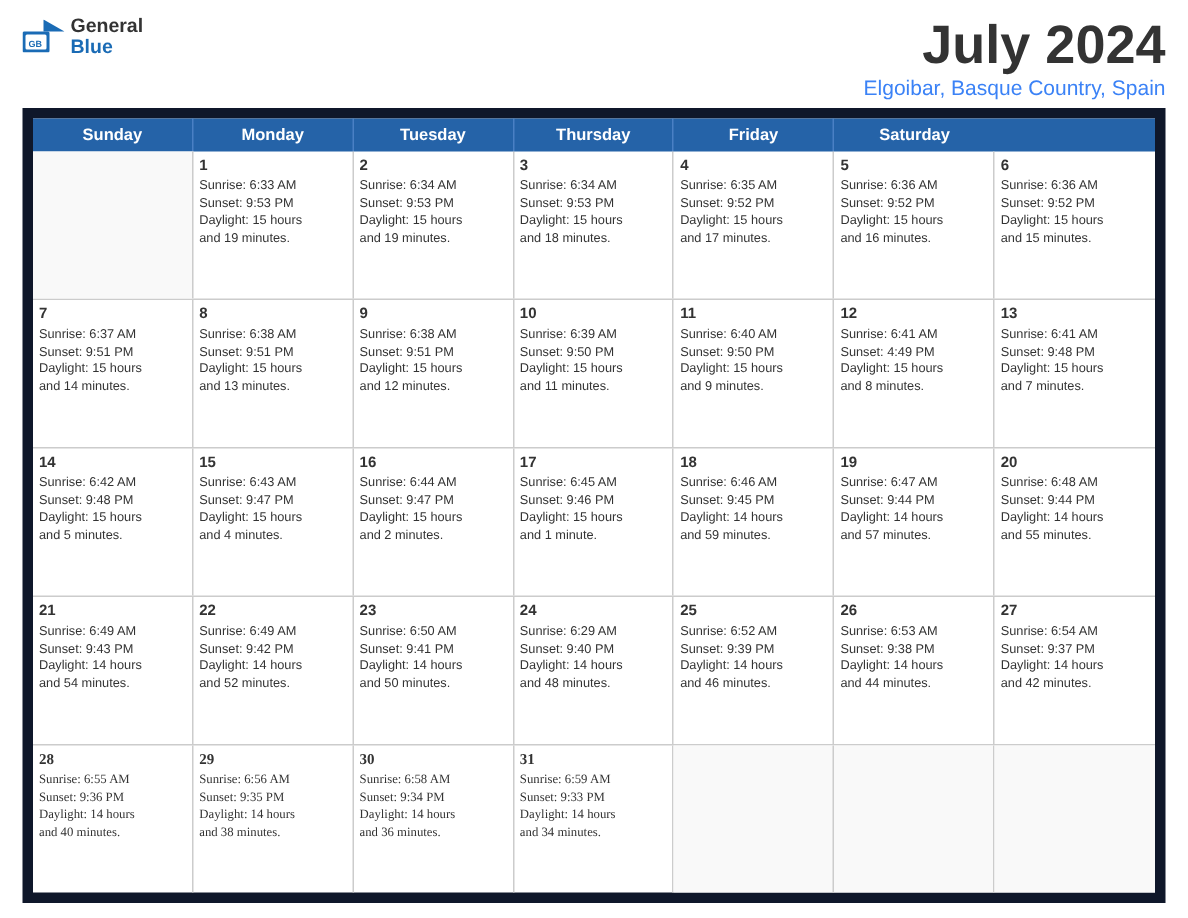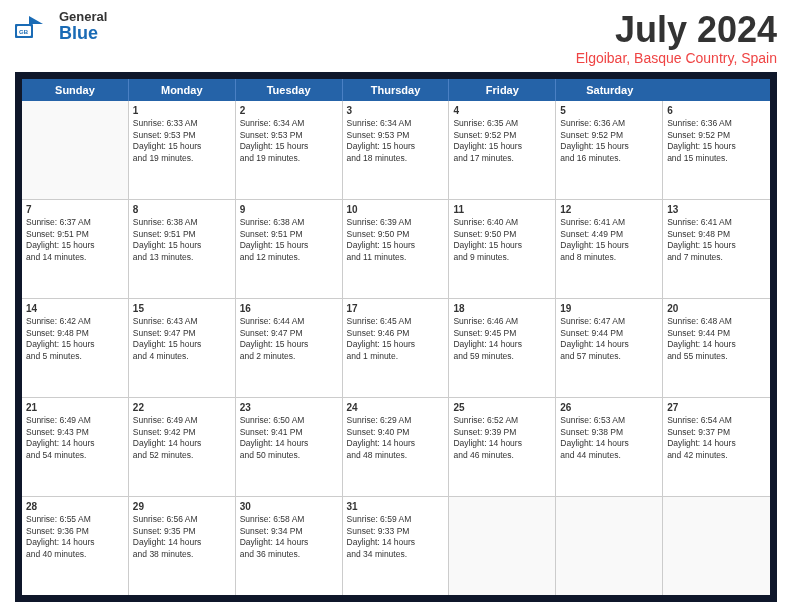"General" .logo { gap: 16px -> 4px }
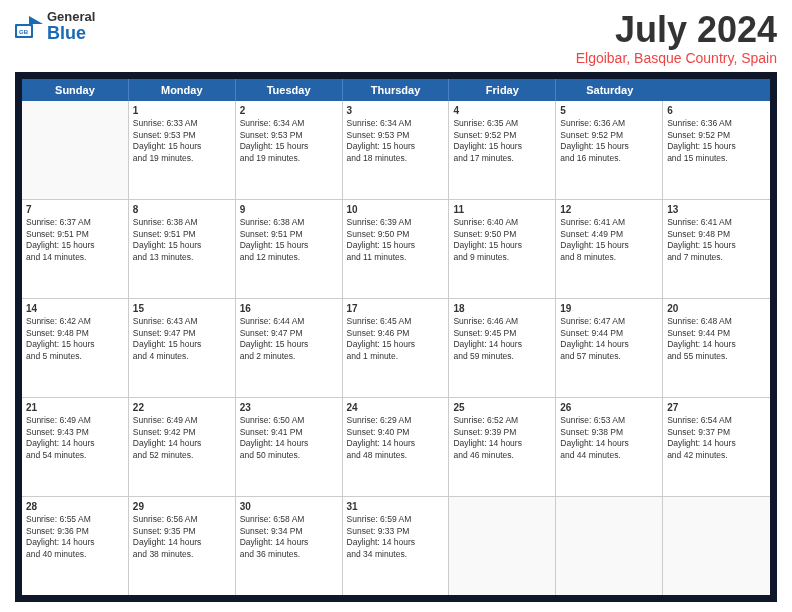"Blue" span { font-size: 18px -> 13px }
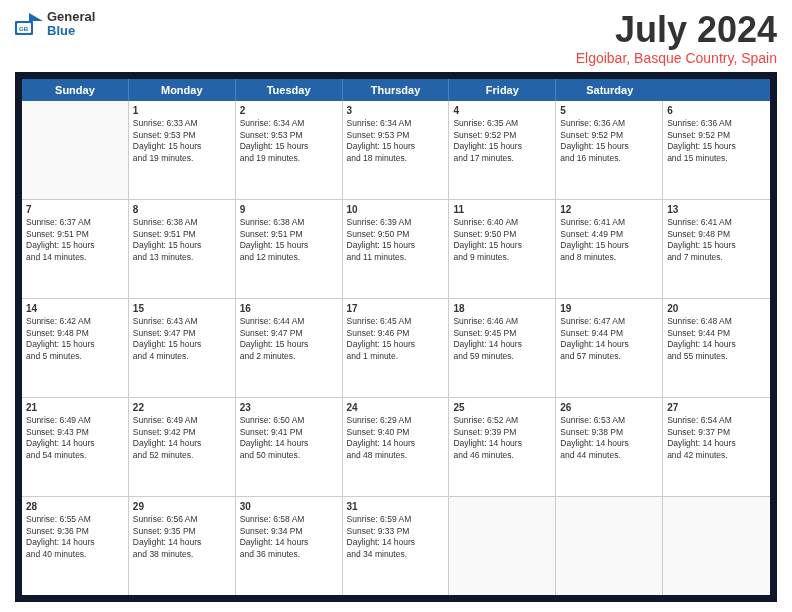"Elgoibar, Basque Country, Spain" .location { color: #ef4444 -> #3b82f6 }
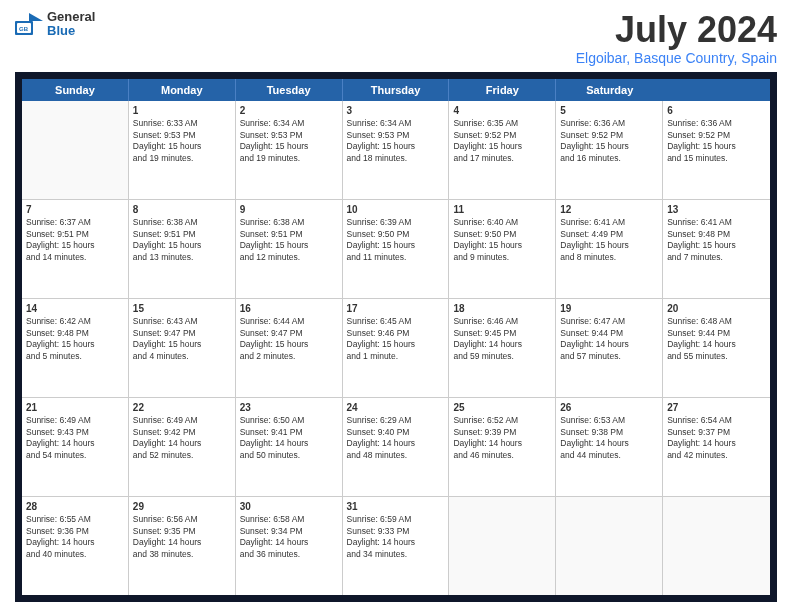"28" .cal-week:last-child { font-family: none -> Liberation Serif, serif }
